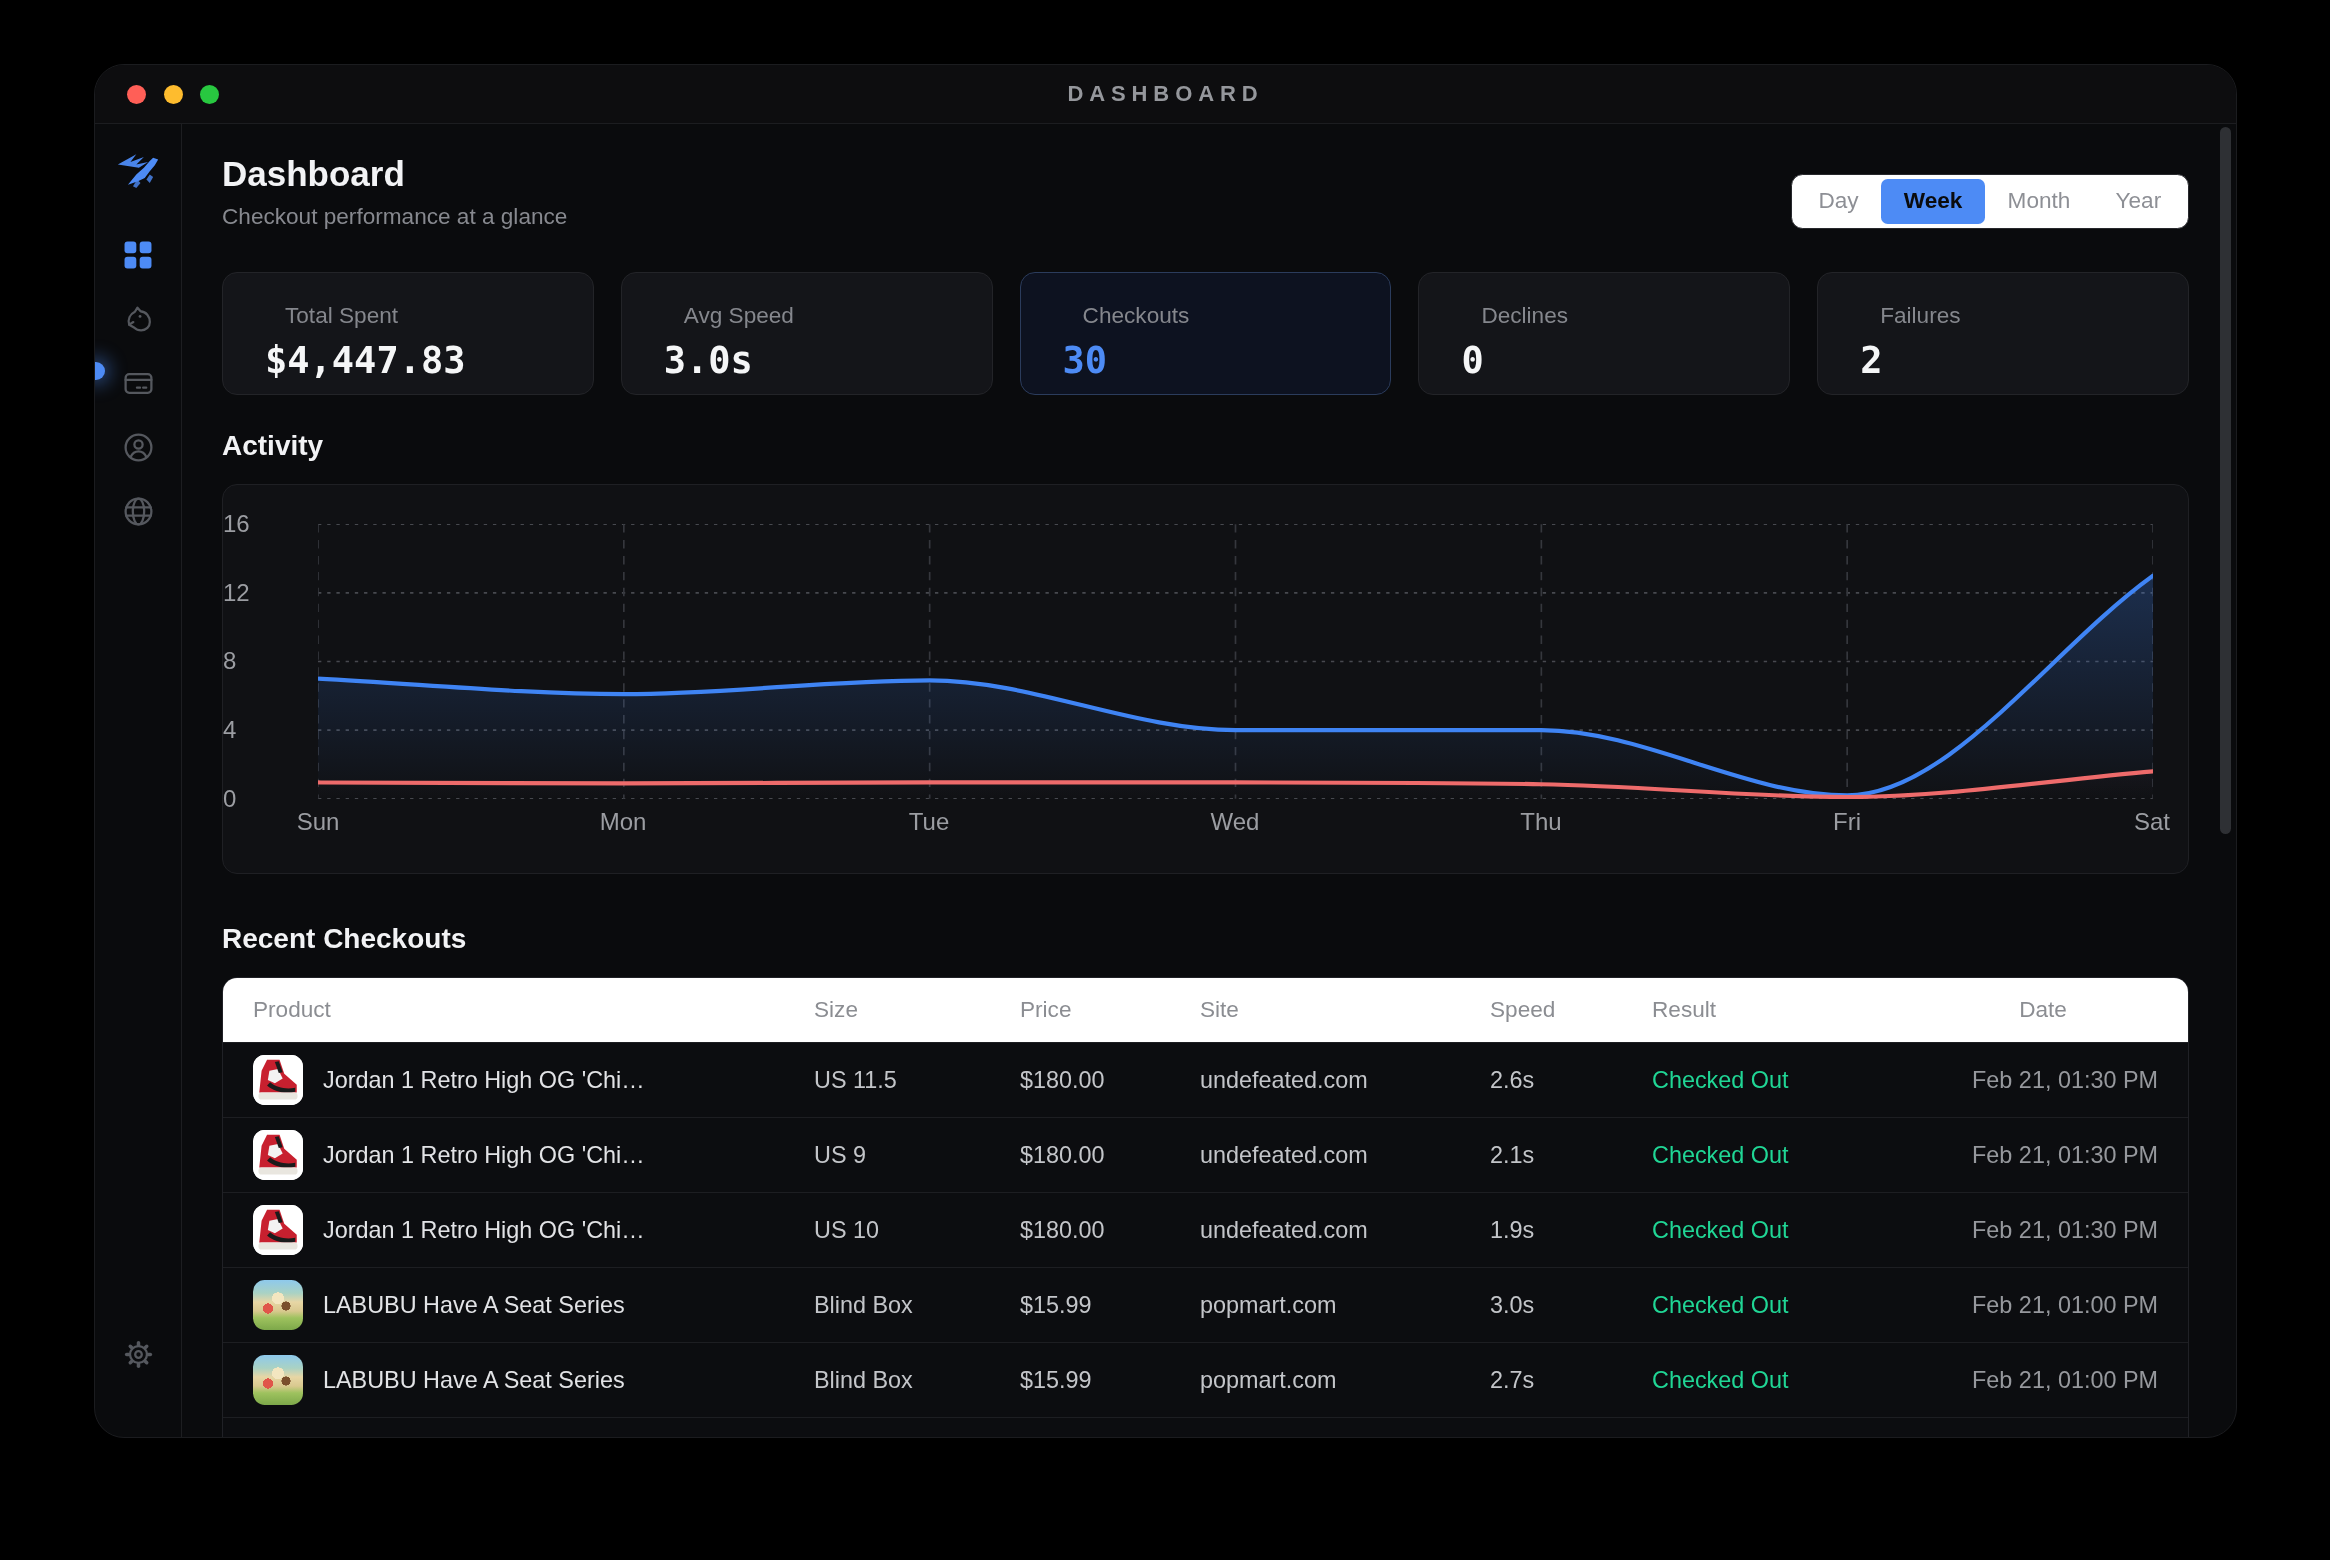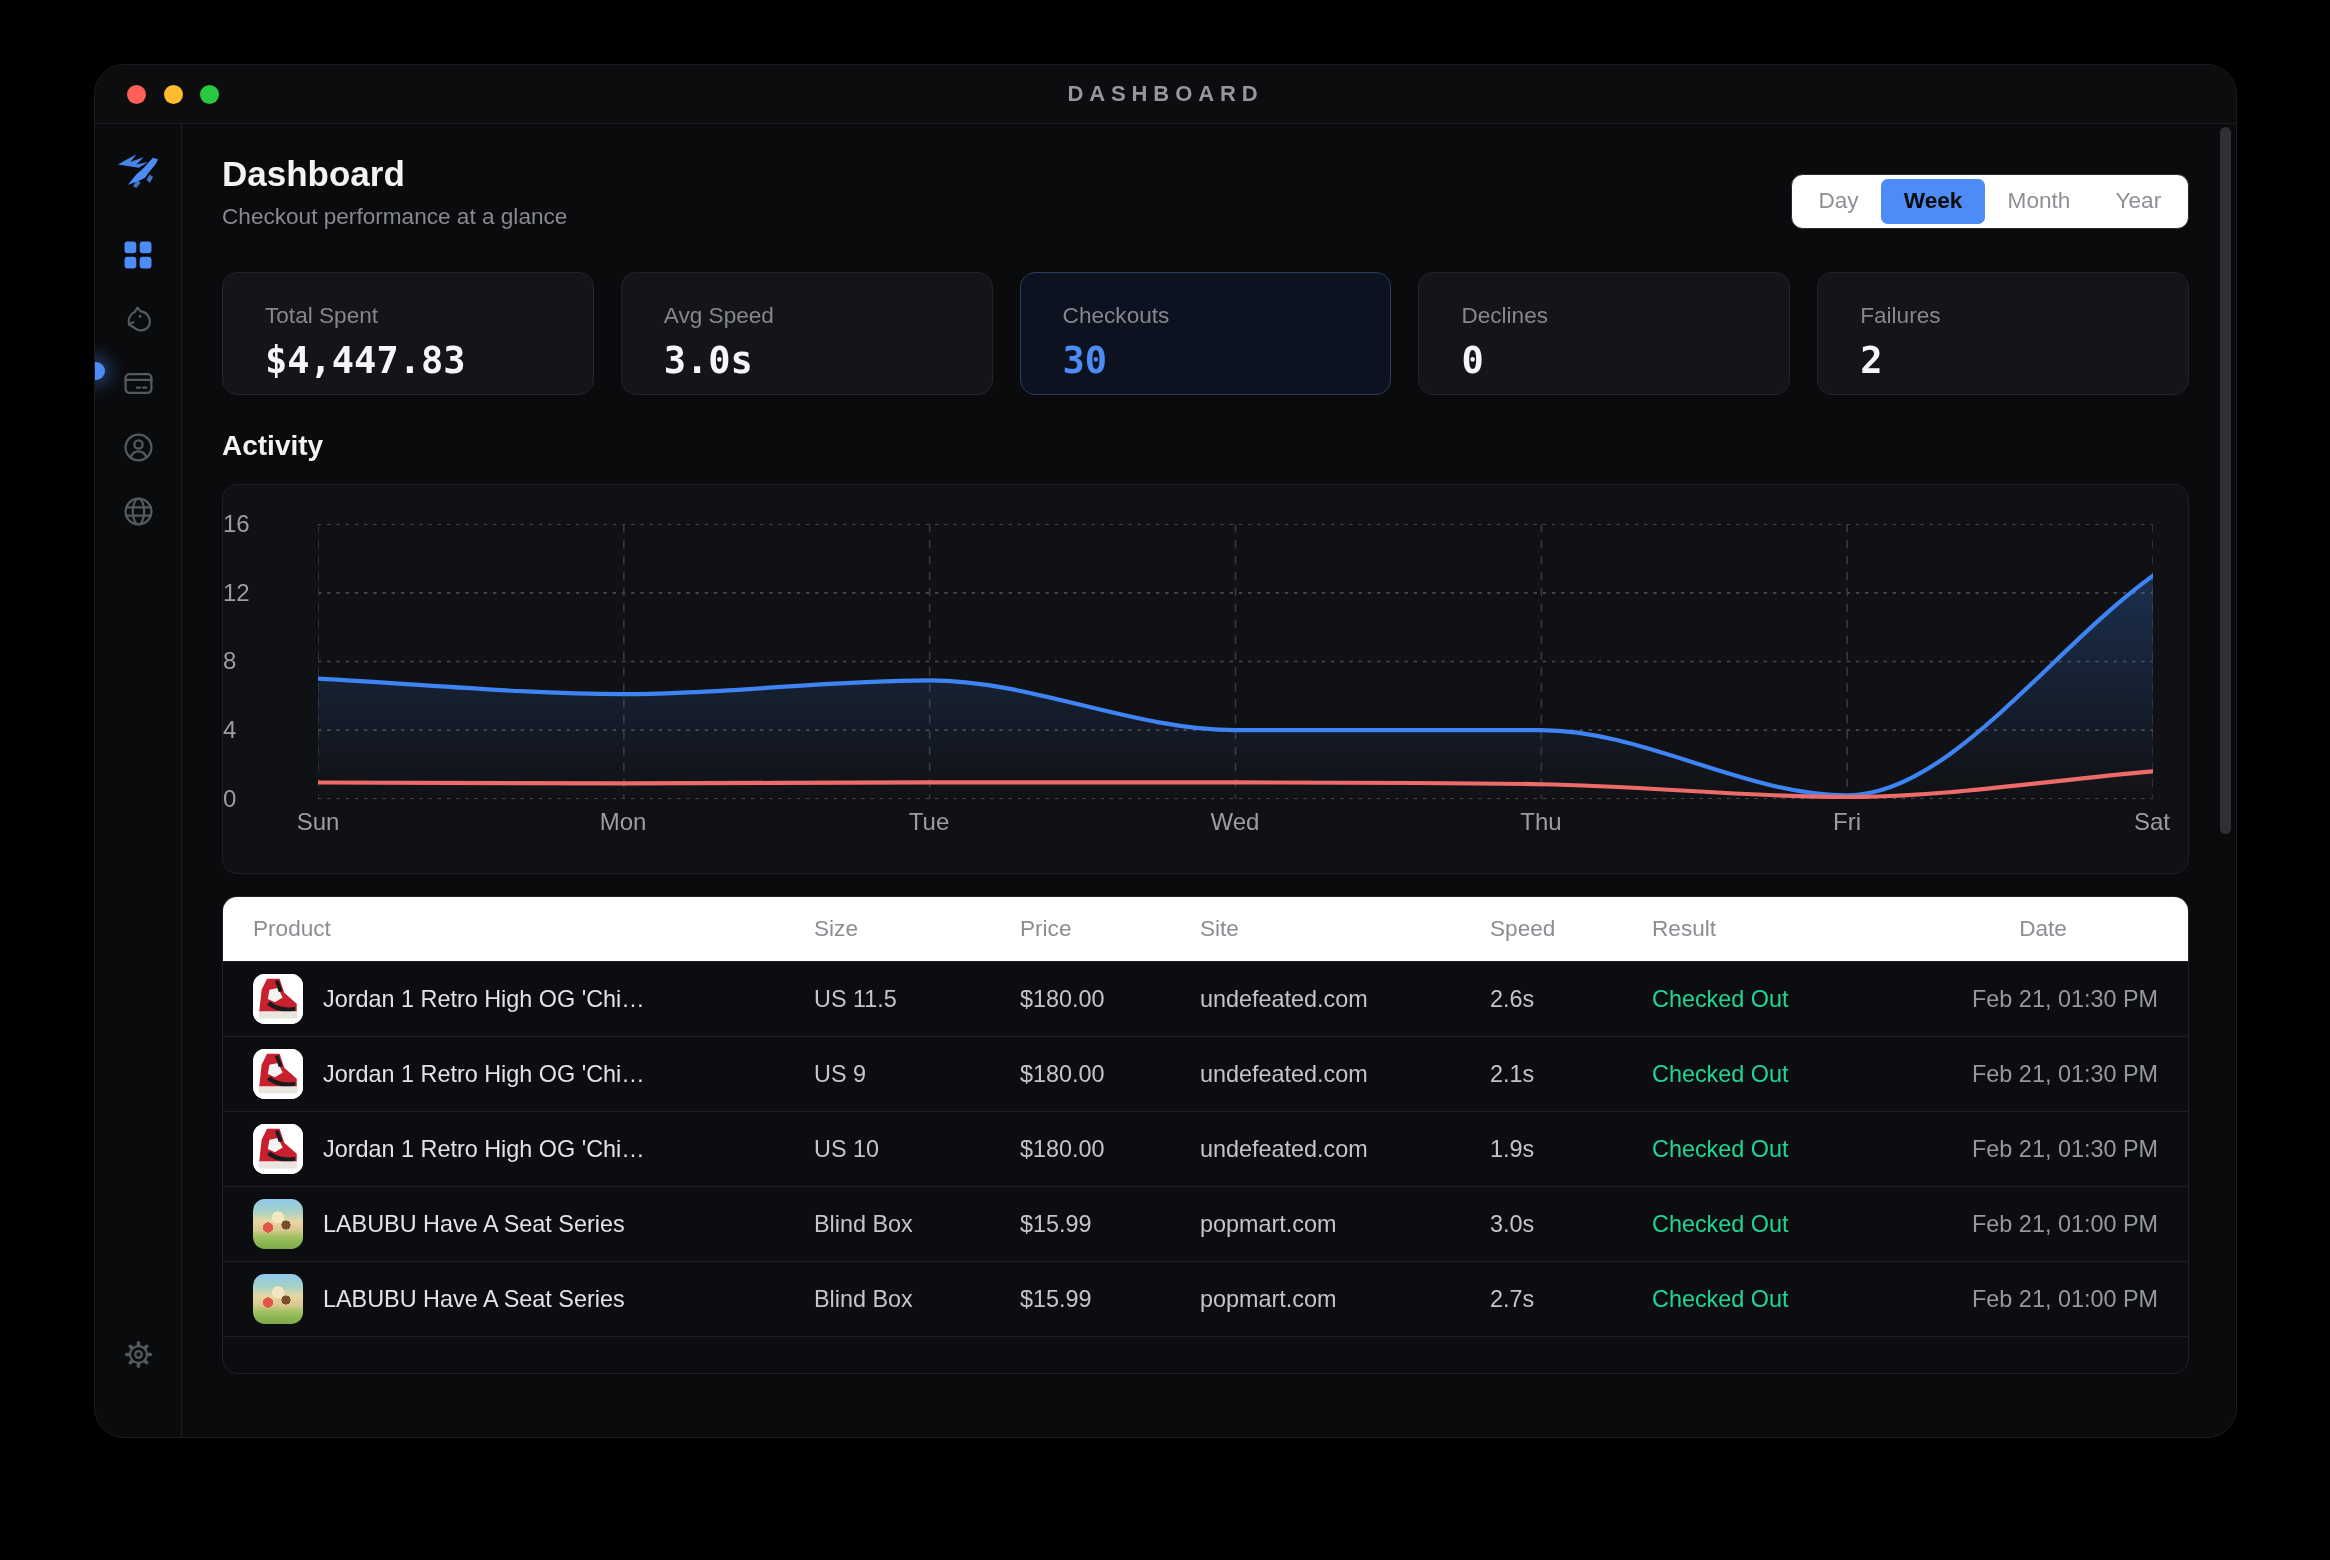"Total Spent" .stat-label { margin-left: none -> 20px }
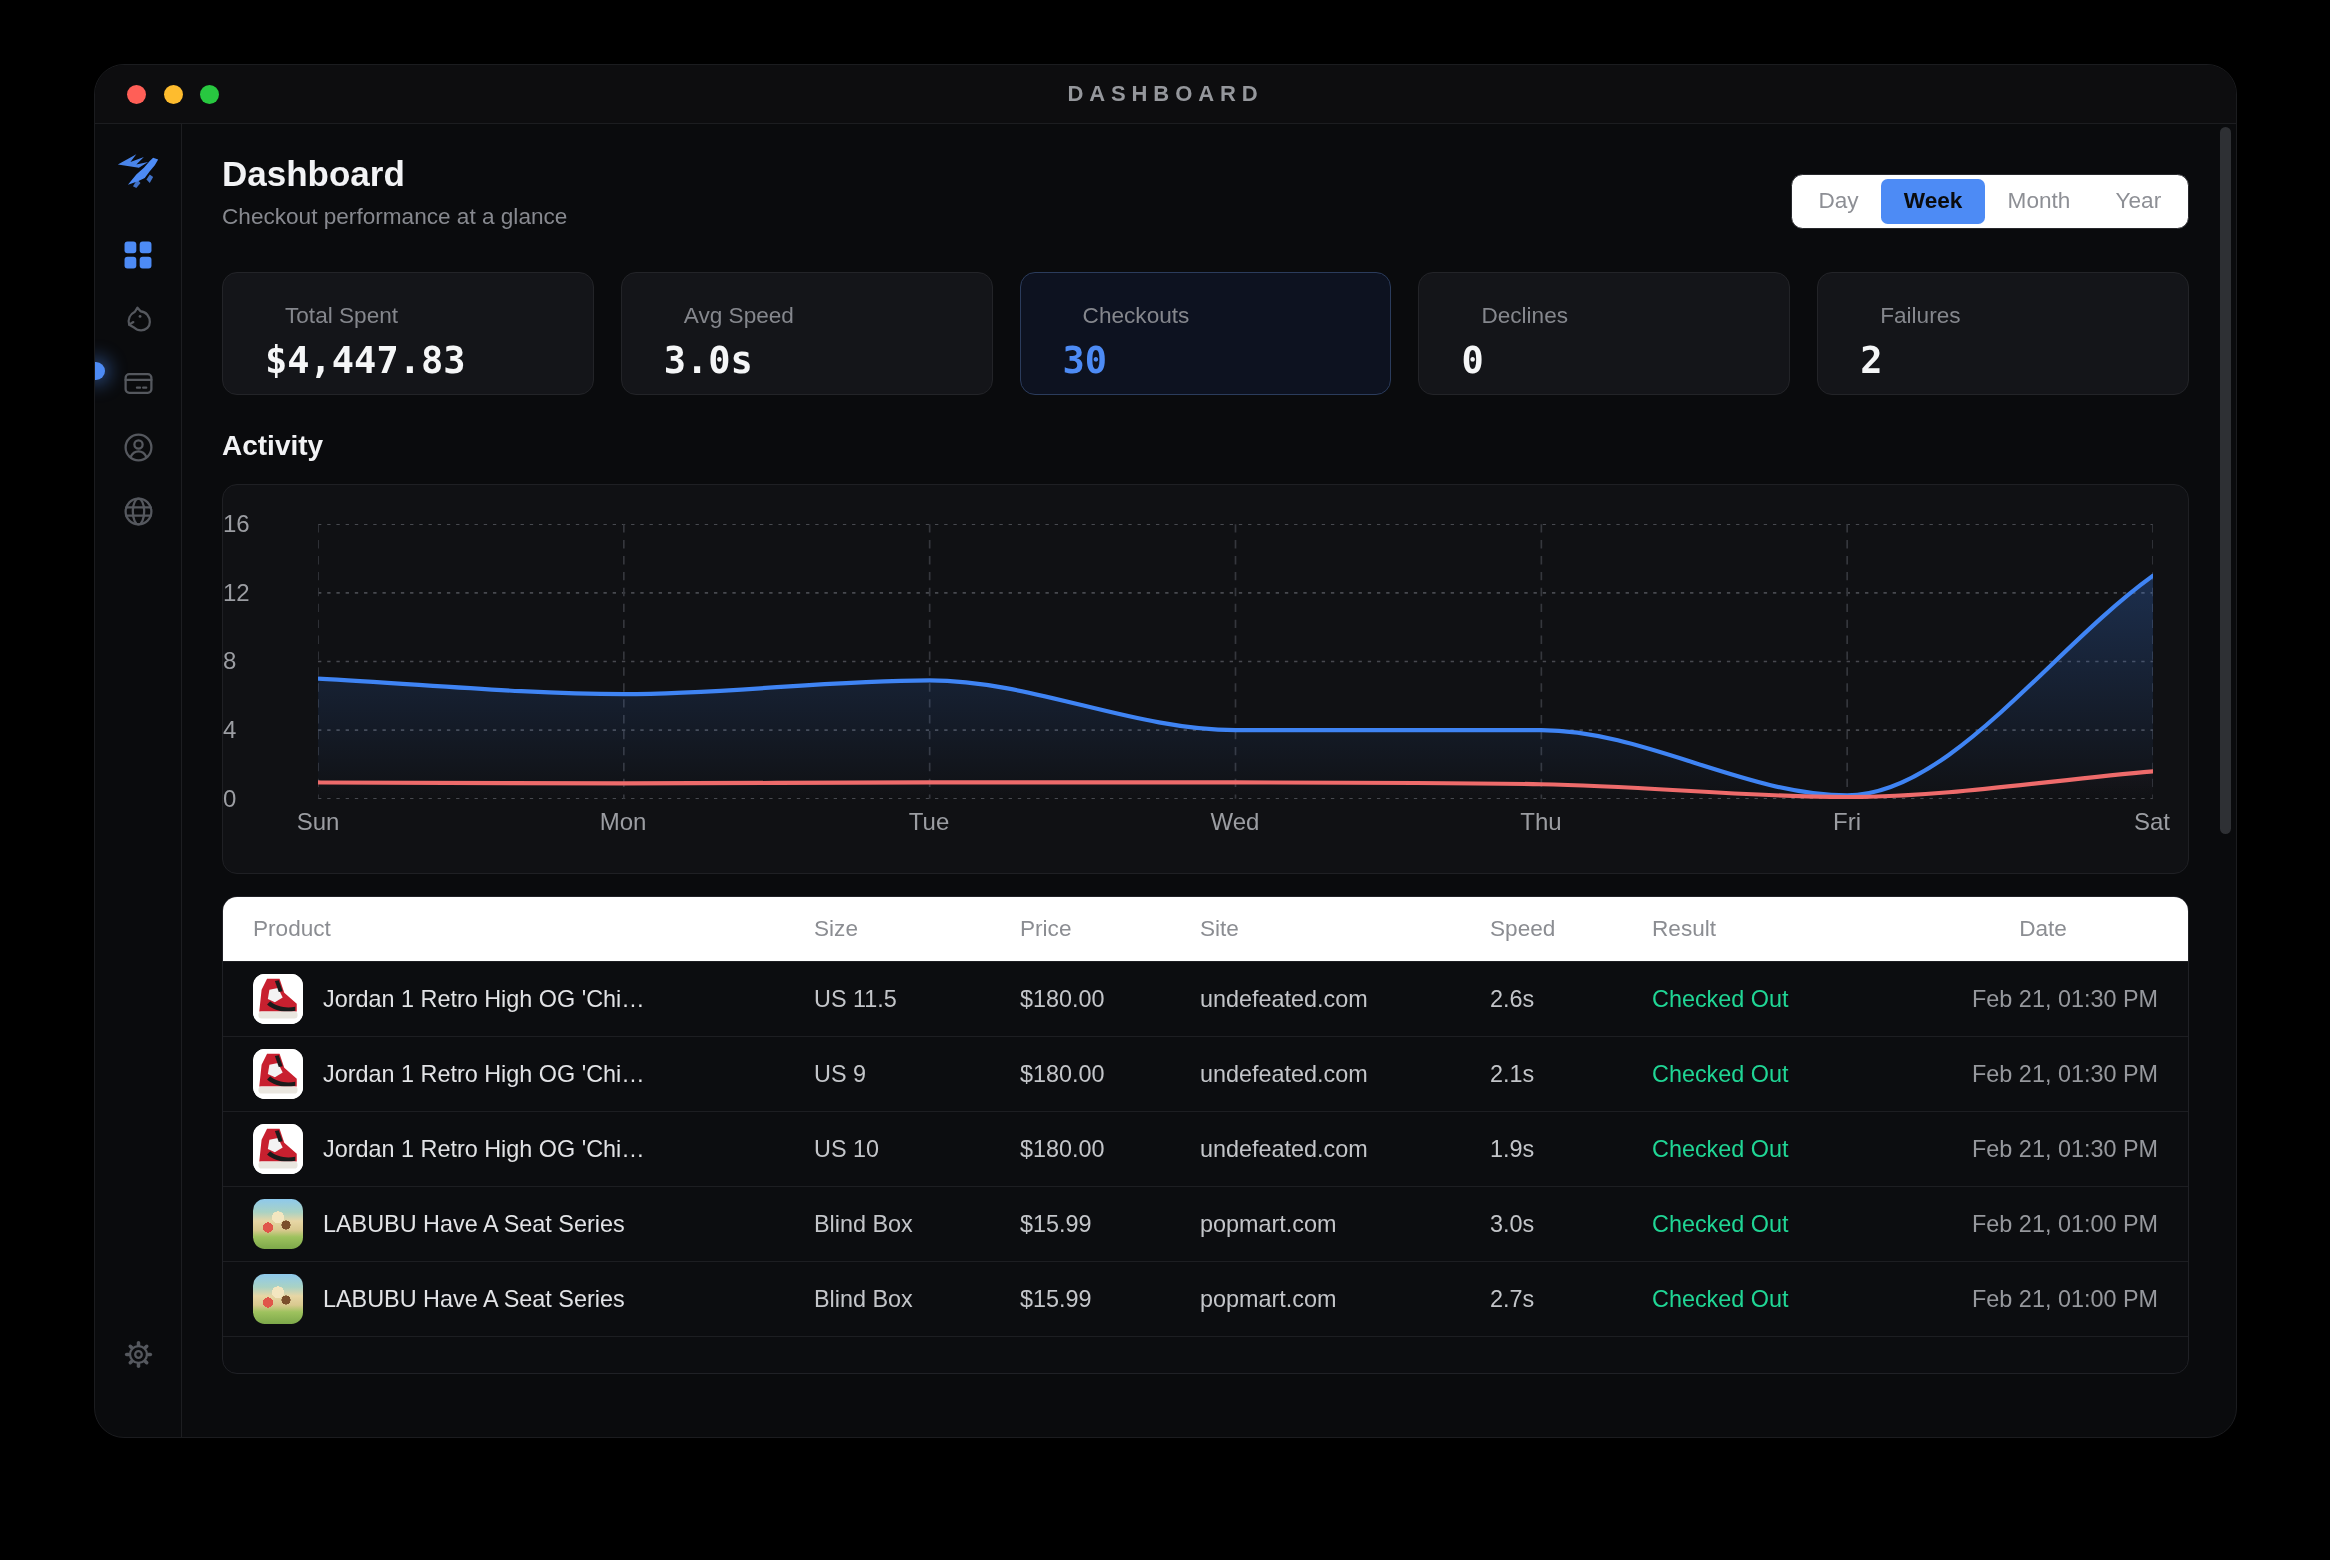"Recent Checkouts" div.section-heading { html: none -> <div>Recent Checkouts</div> }
